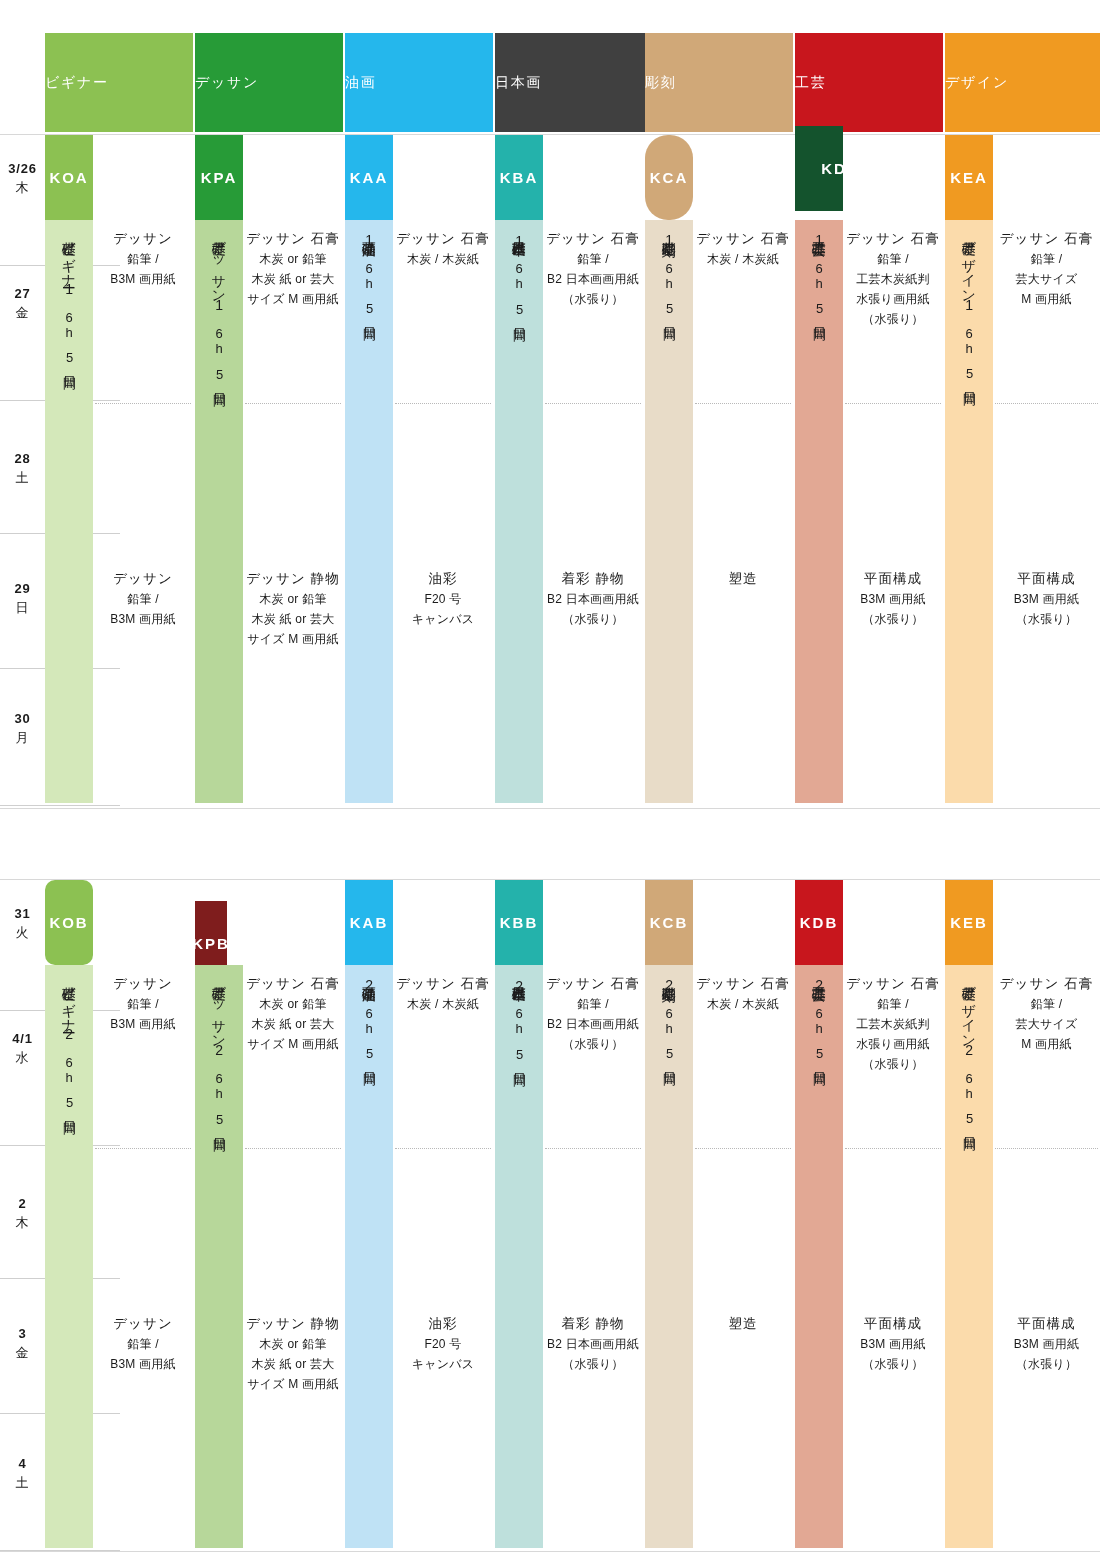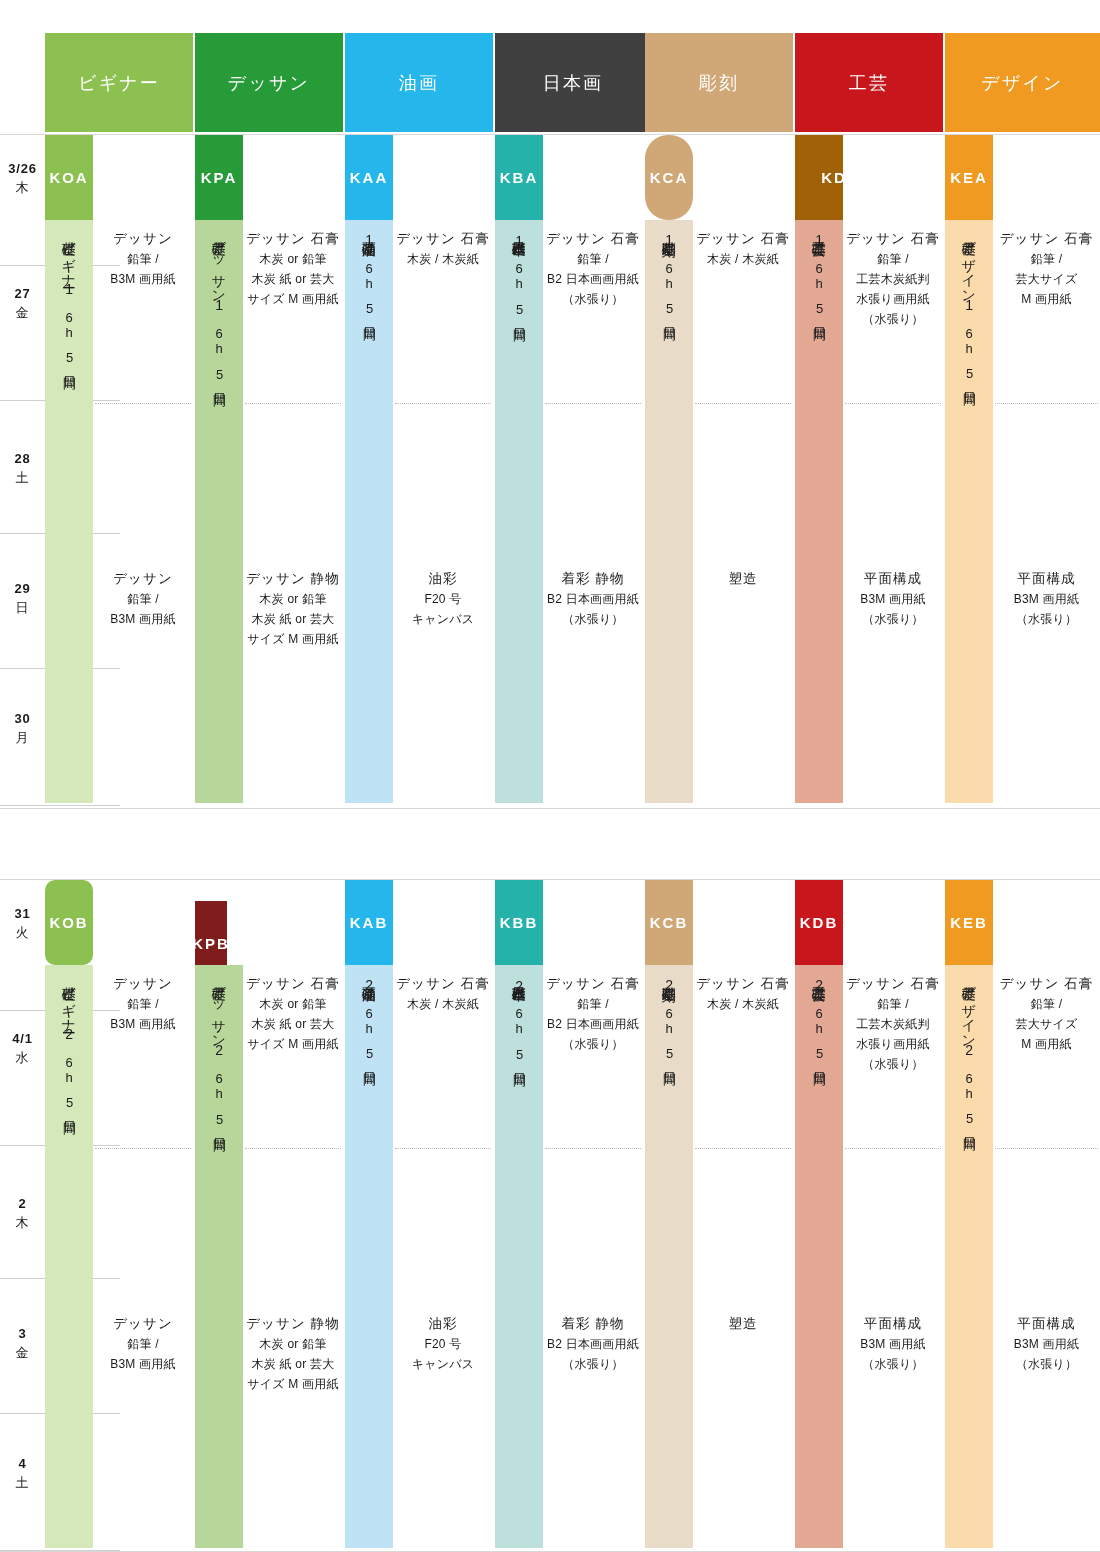"ビギナー" .cat { font-size: 18px -> 14px; justify-content: center -> flex-start }
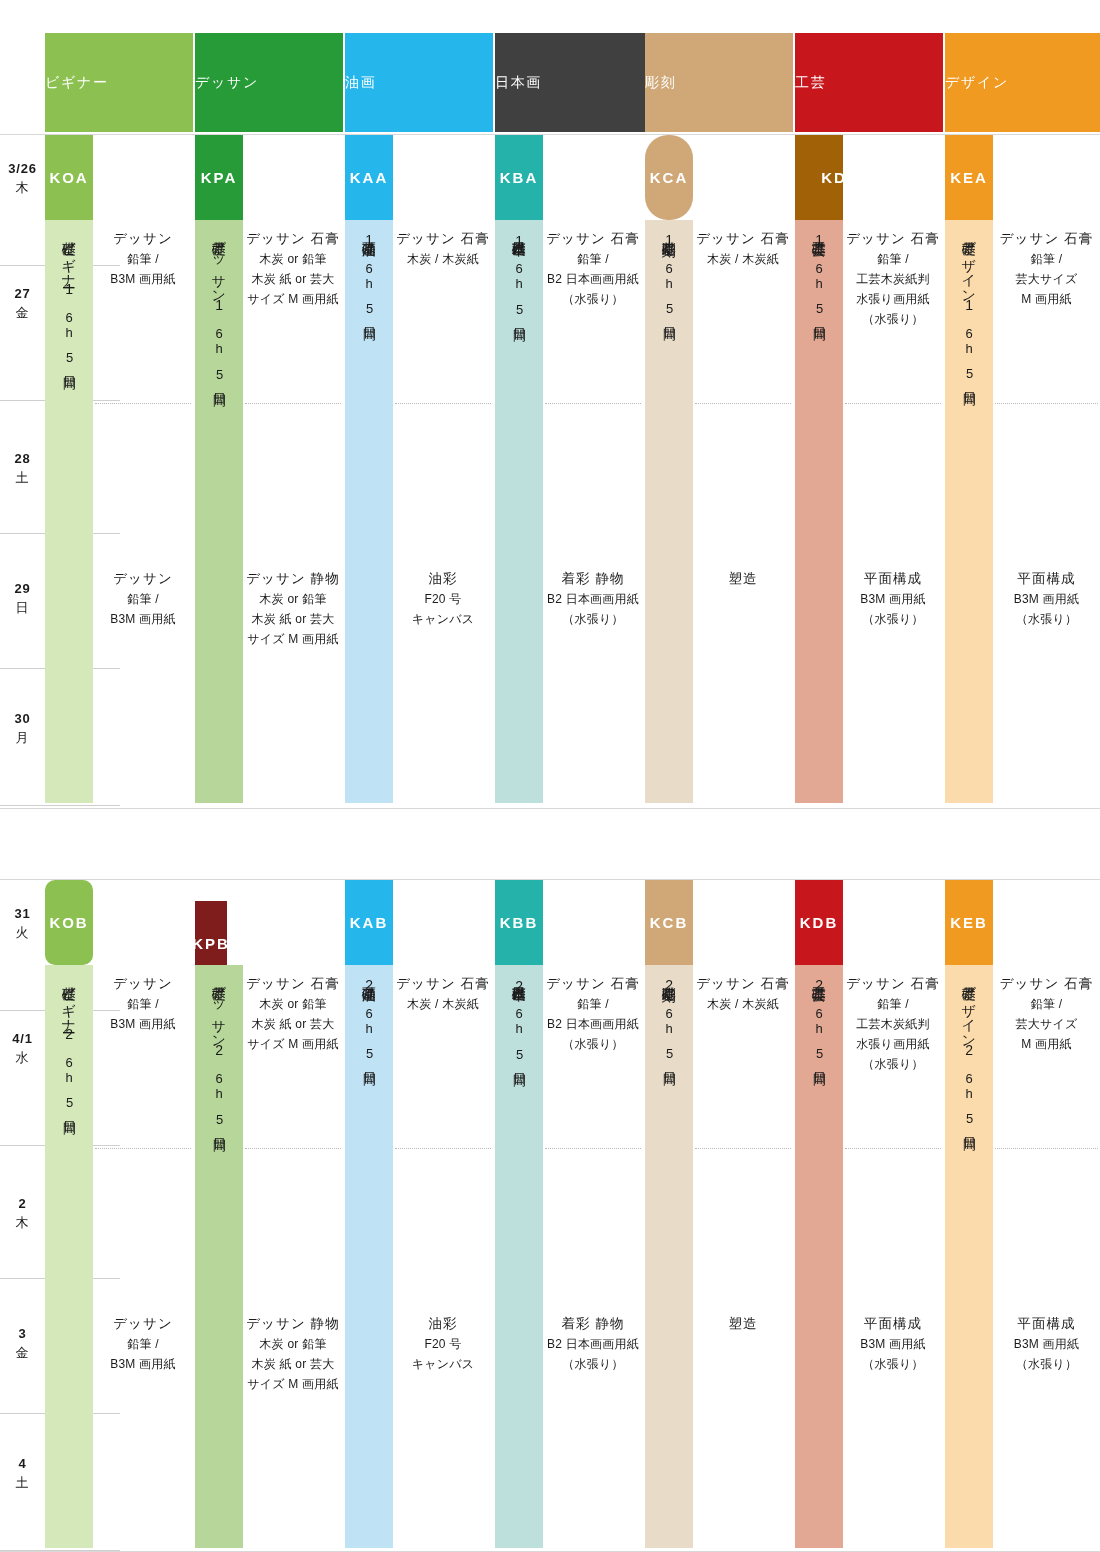"KDA" div.code-chip { background: #a16207 -> #14532d; top: 135px -> 126px }
